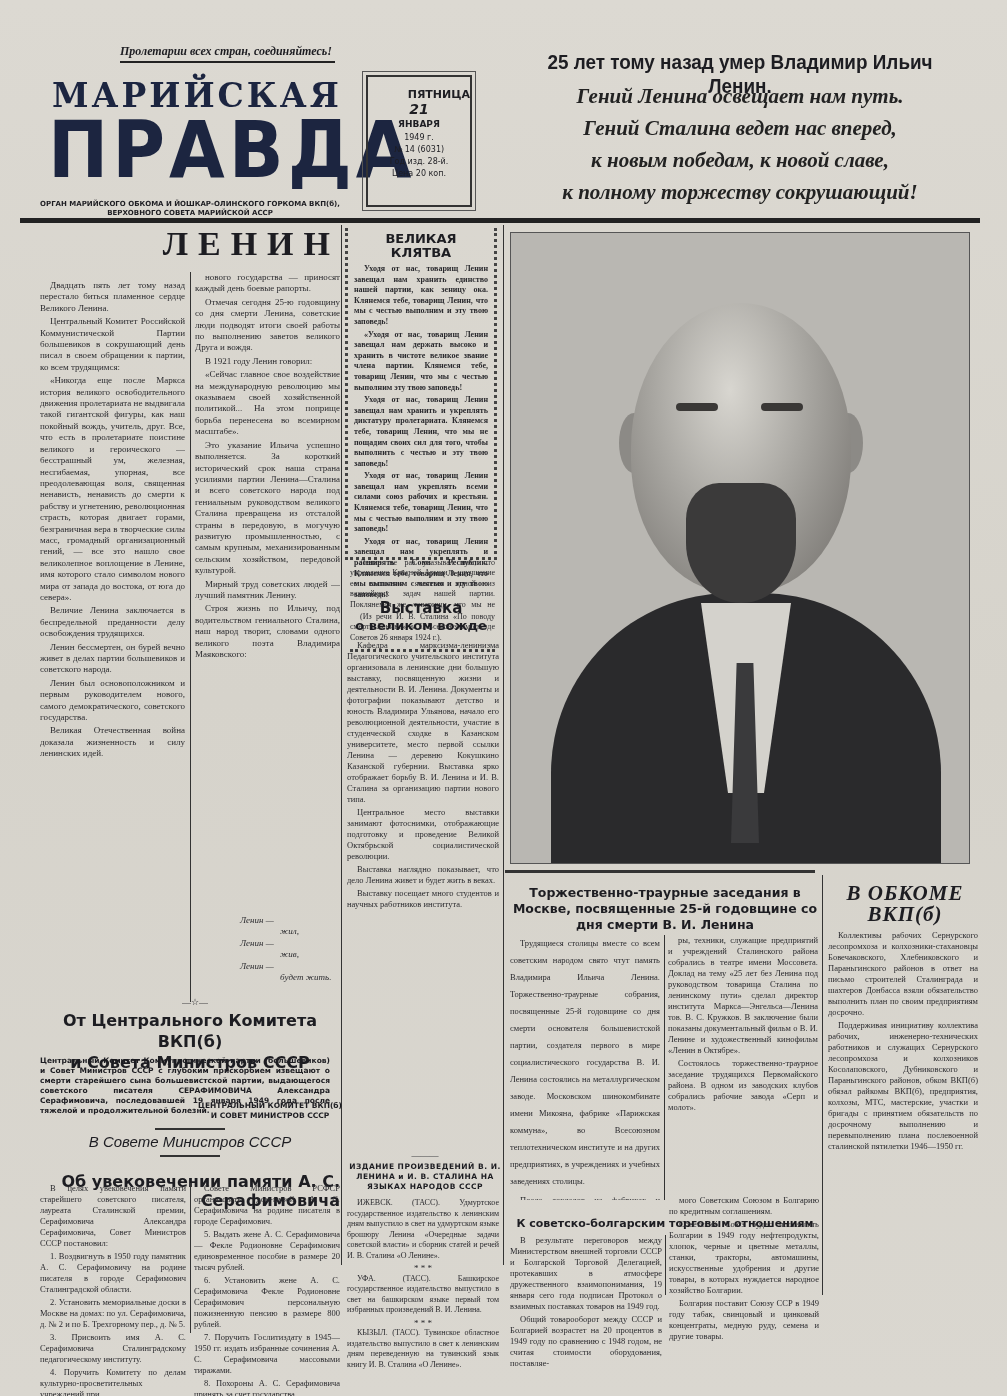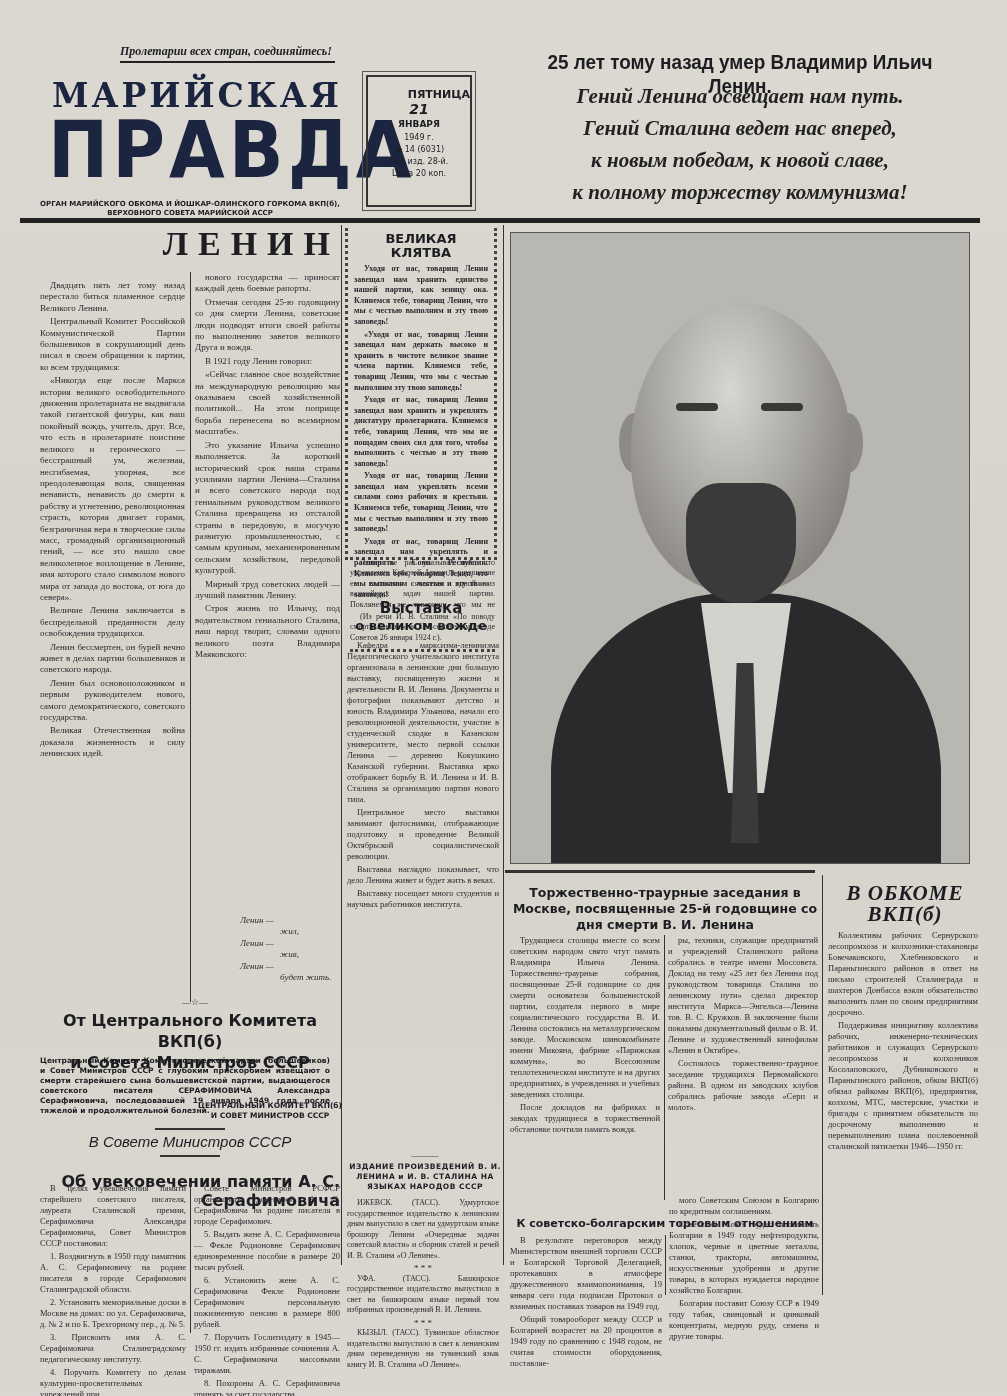"к полному торжеству коммунизма!" div.abs { text: коммунизма -> сокрушающий }
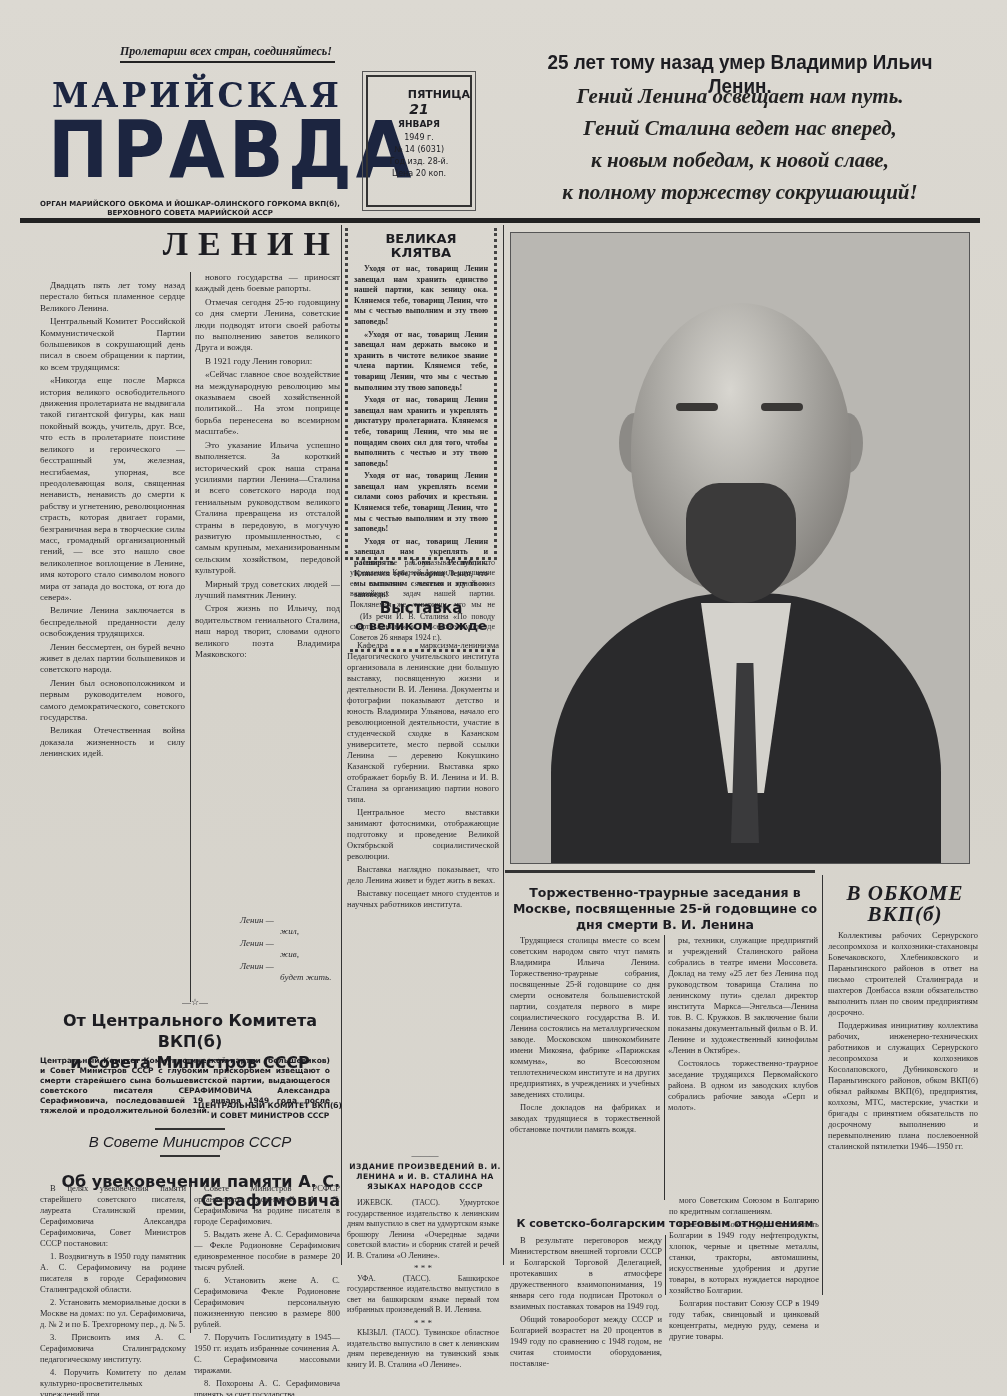"Трудящиеся столицы вместе со всем" div.abs { line-height: 11px -> 17px }
